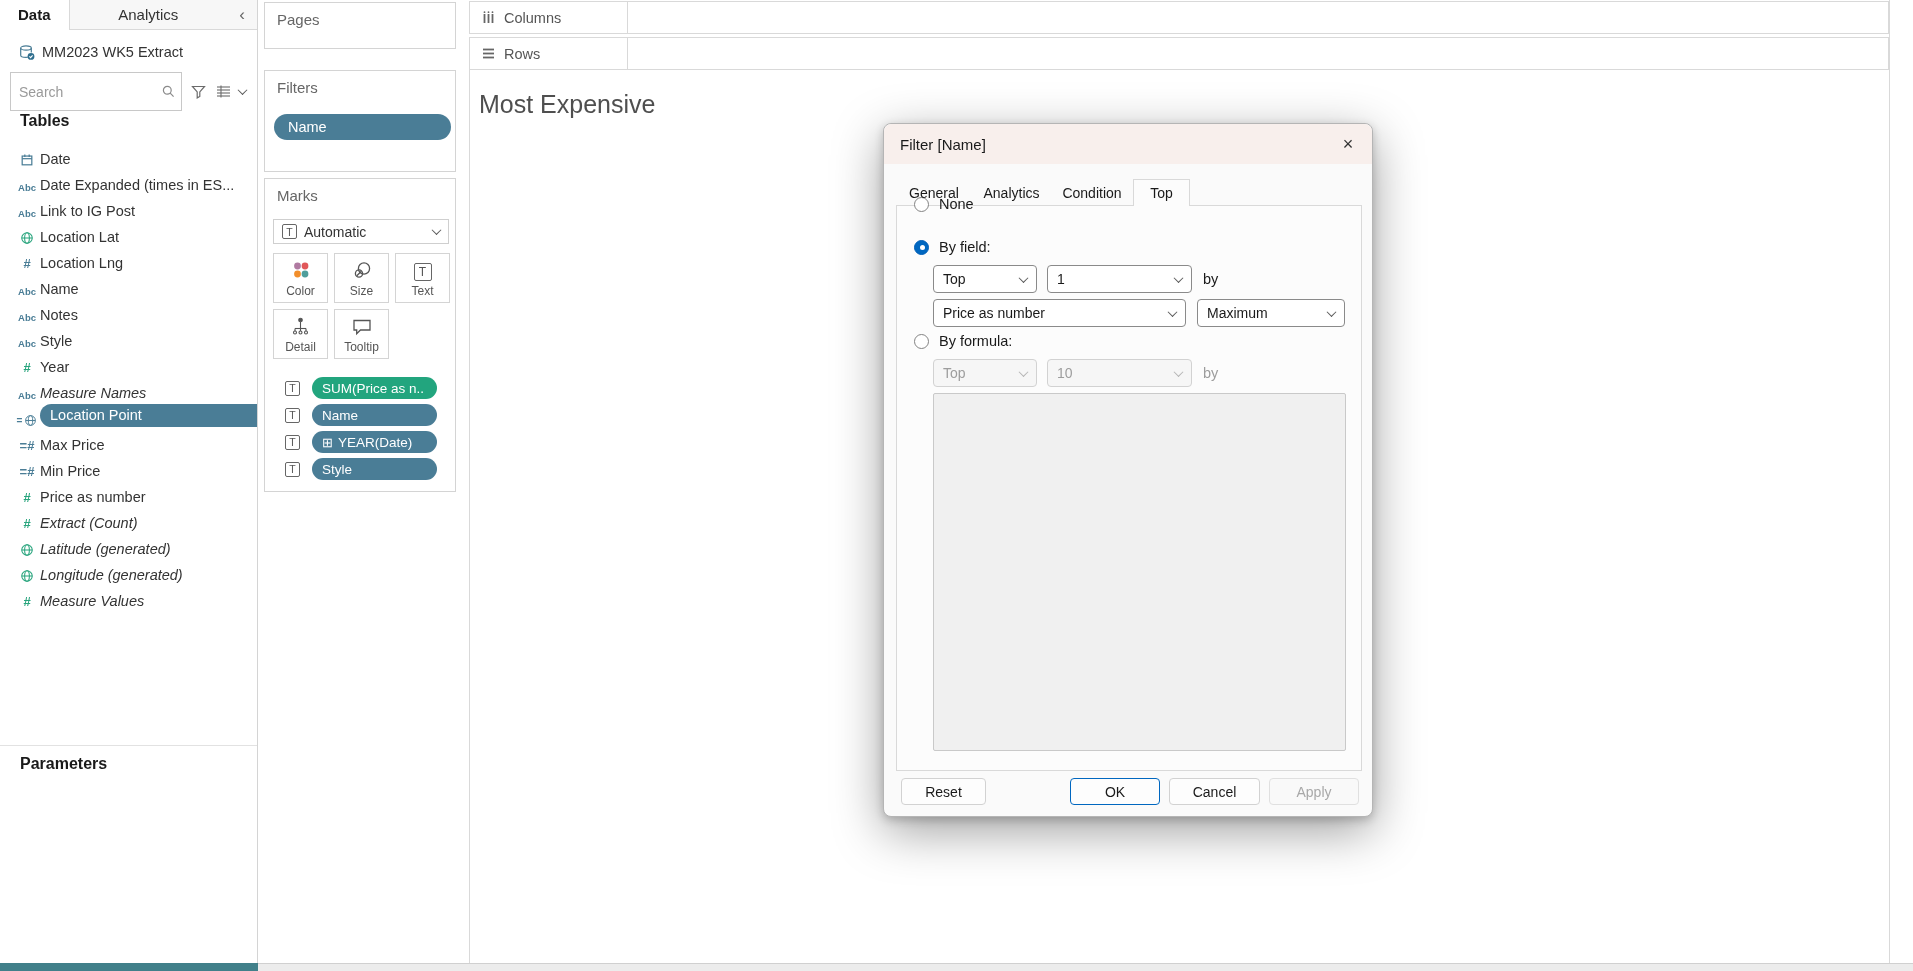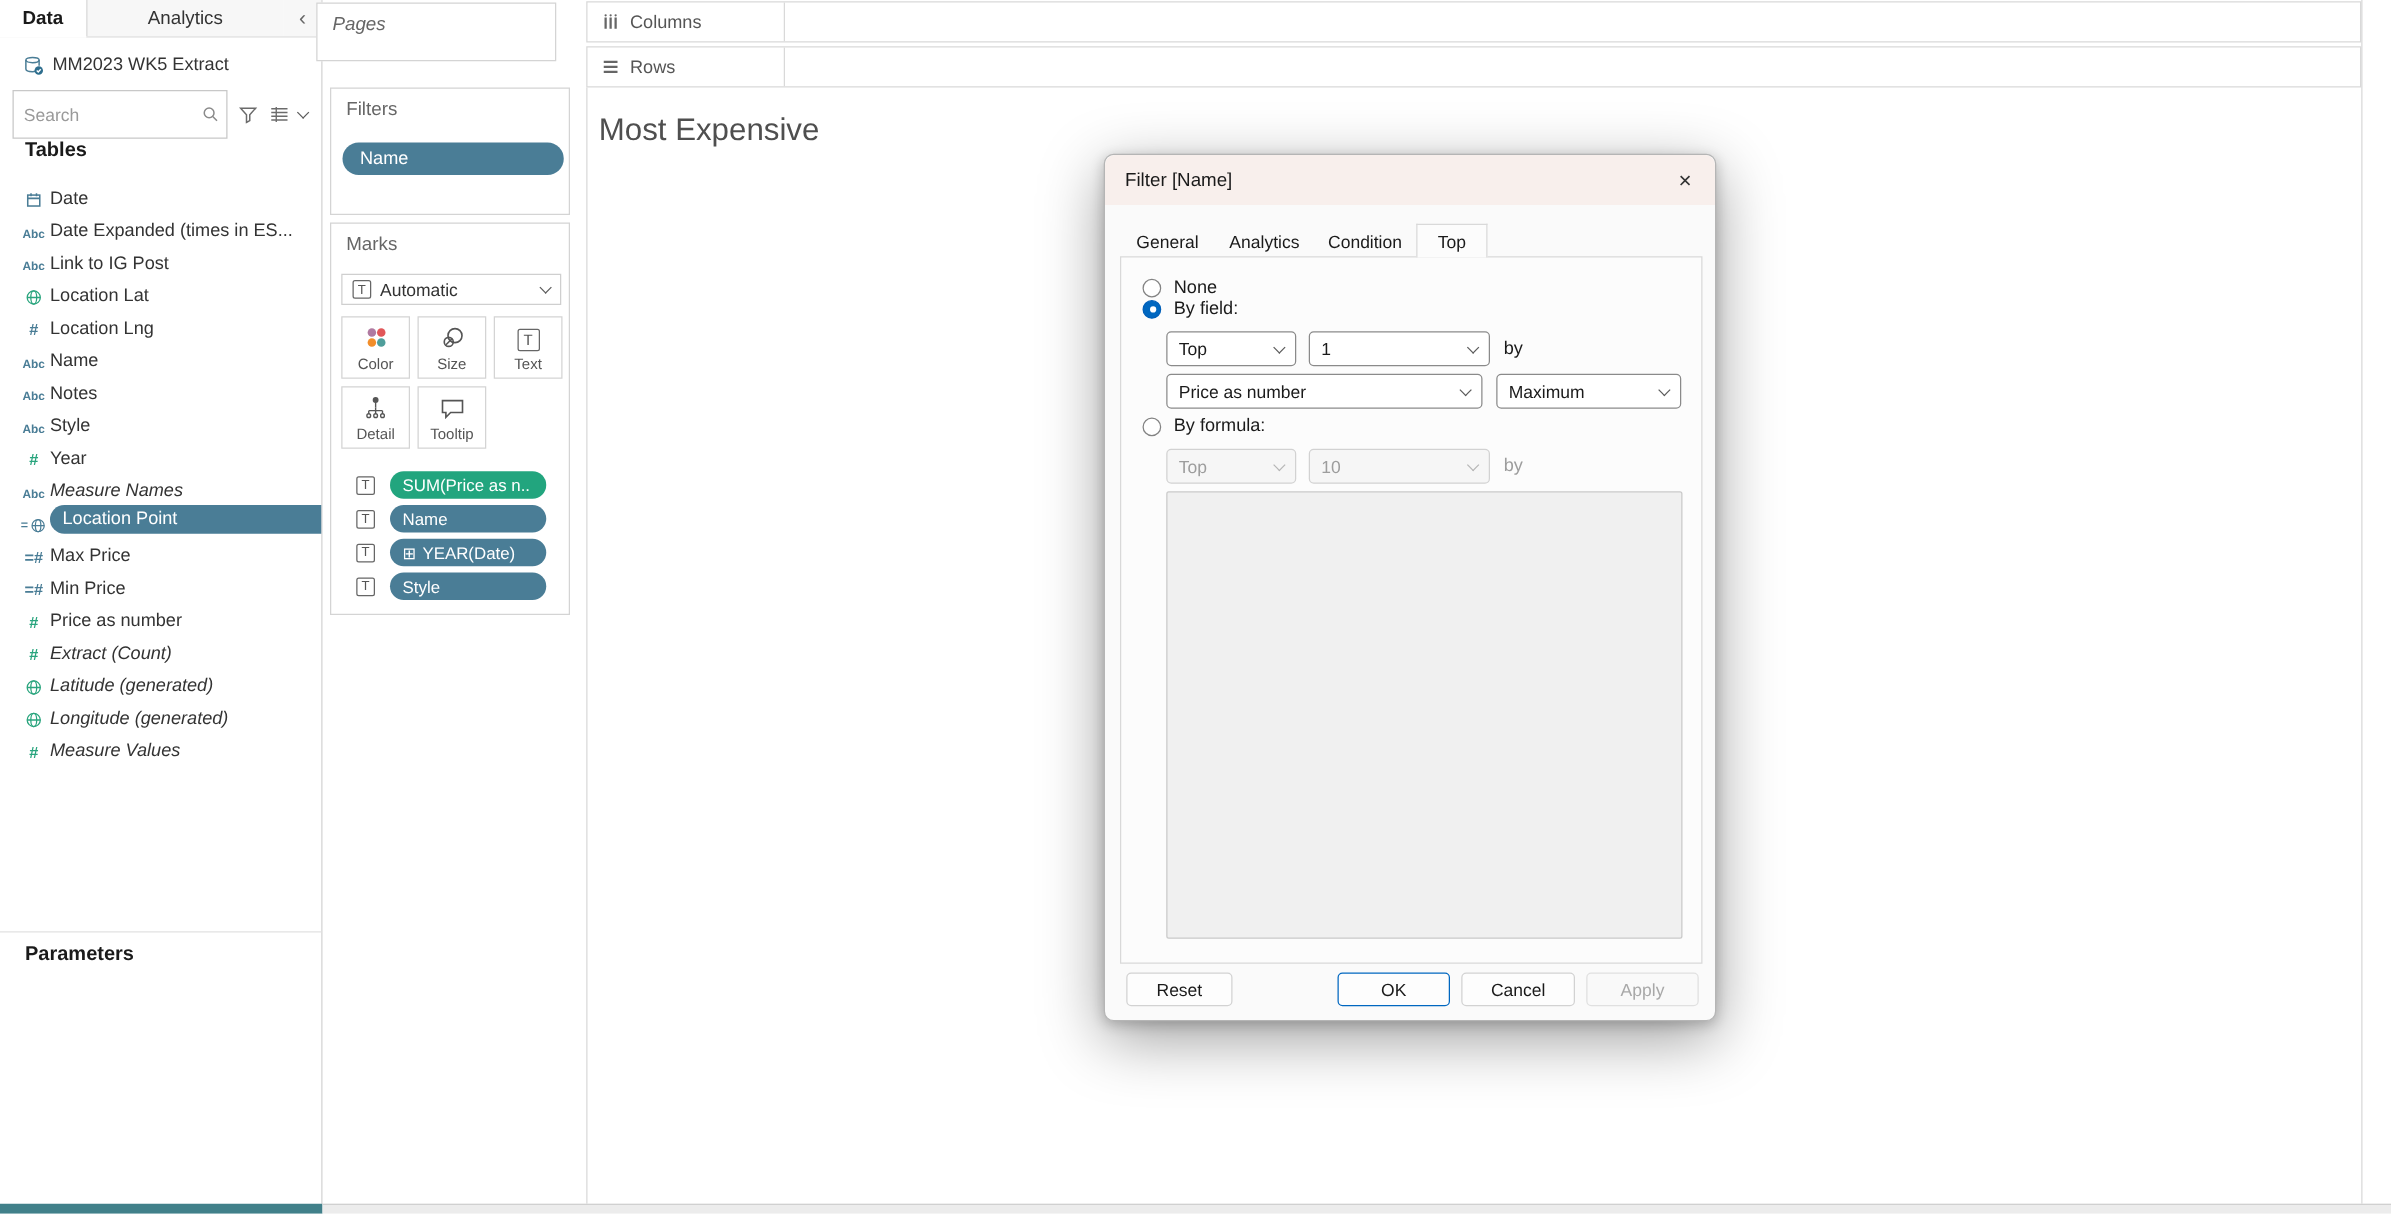"Pages" div.card { font-style: italic -> none; left: 253px -> 264px }
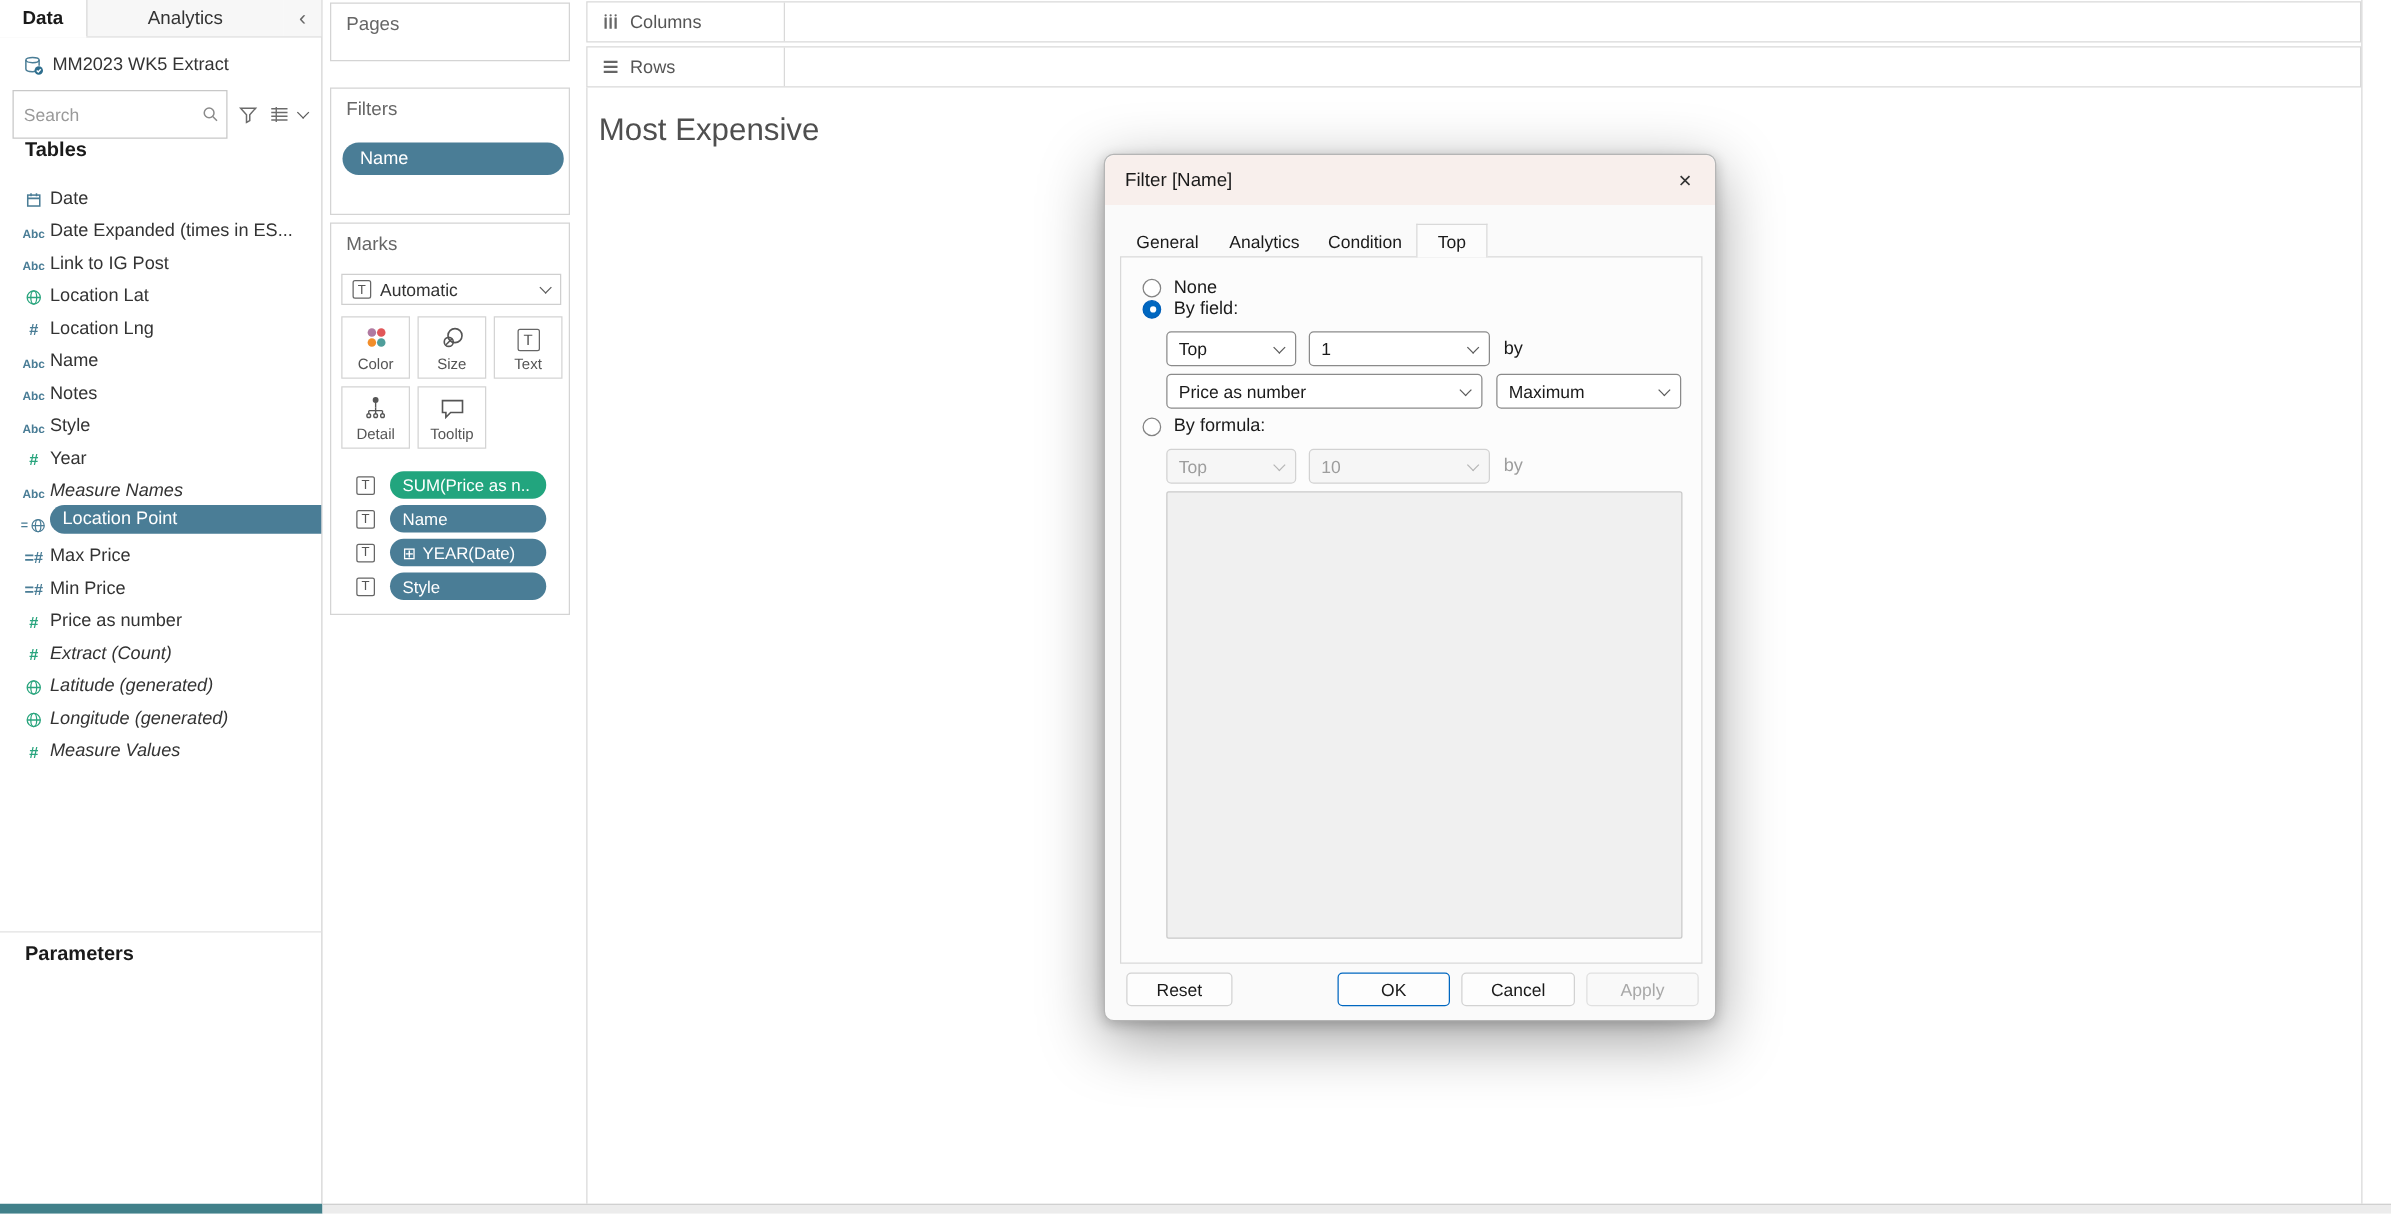"None" div.radio-row { top: 98px -> 72px }
